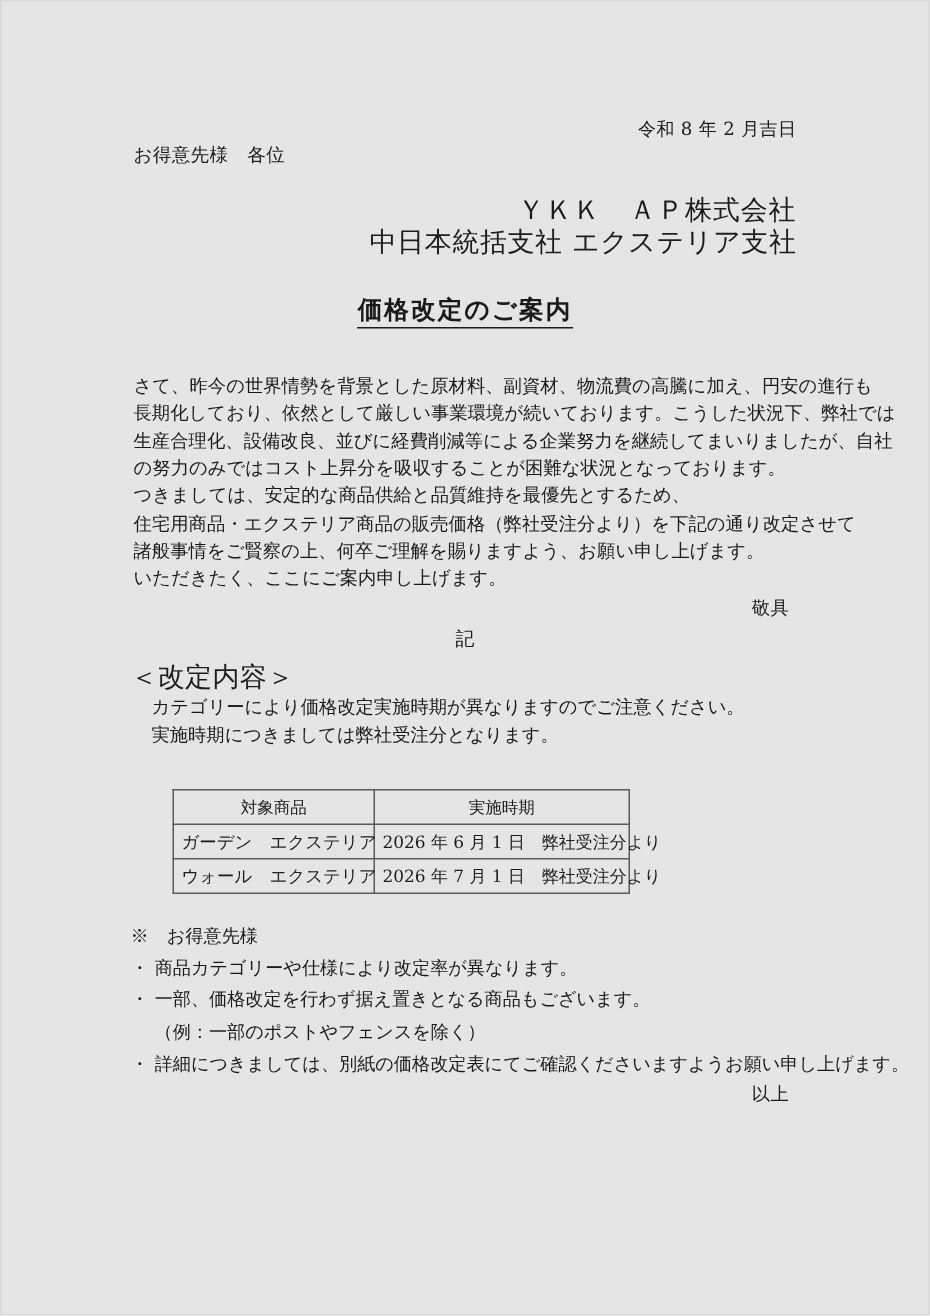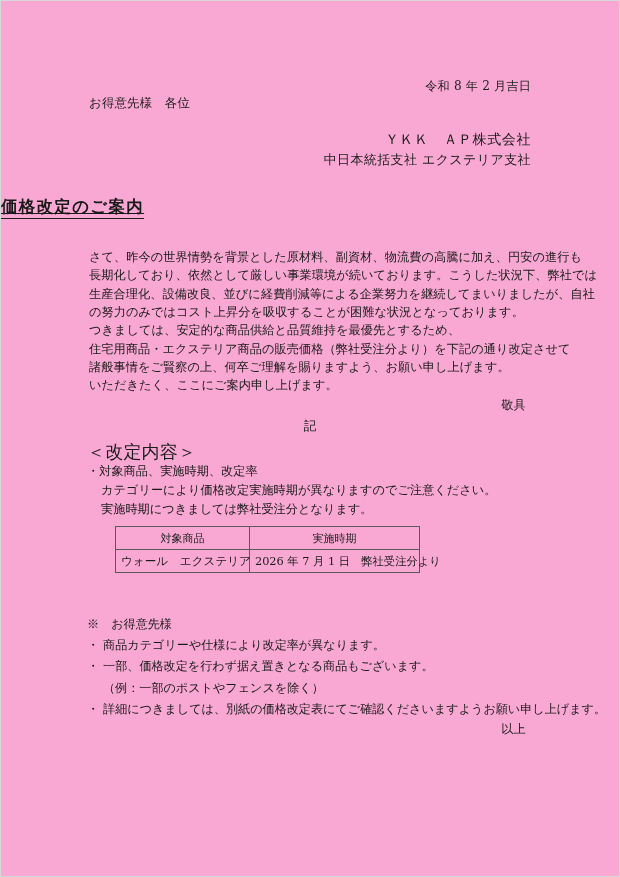"令和 8 年 2 月吉日" .page { background: #f9a8d4 -> #e5e5e5 }
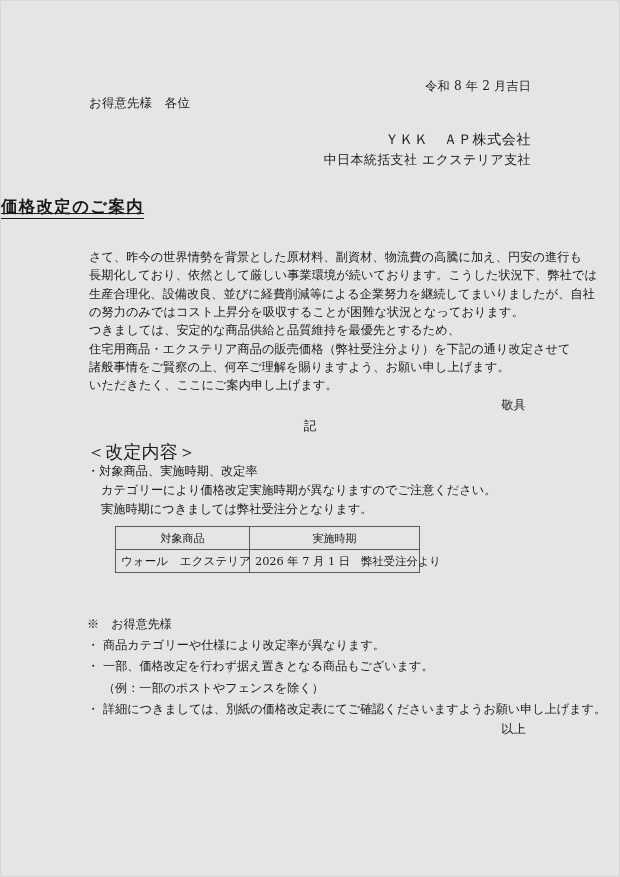"ＹＫＫ ＡＰ株式会社" .sender1 { font-size: 14px -> 18px }
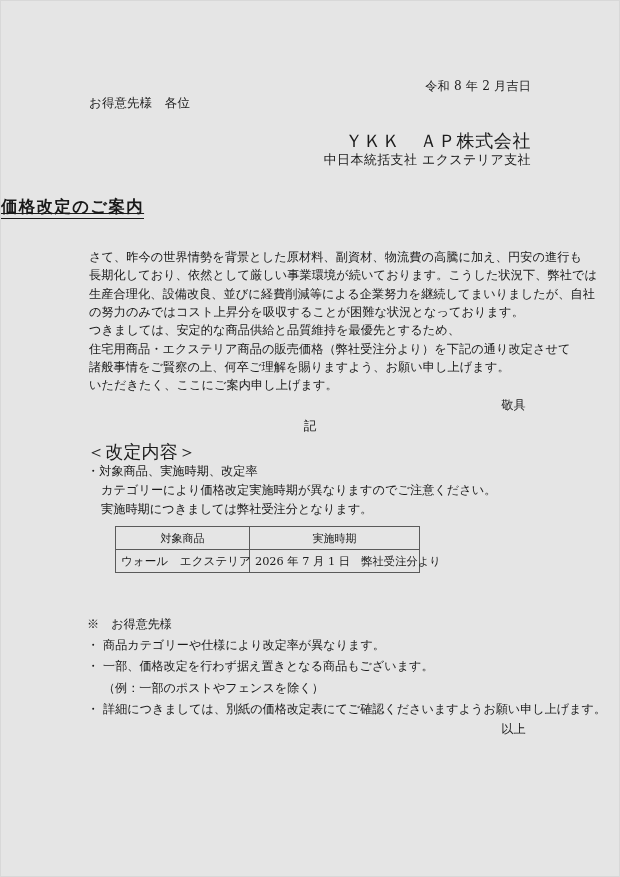"中日本統括支社 エクステリア支社" .sender2 { font-size: 13px -> 18px }
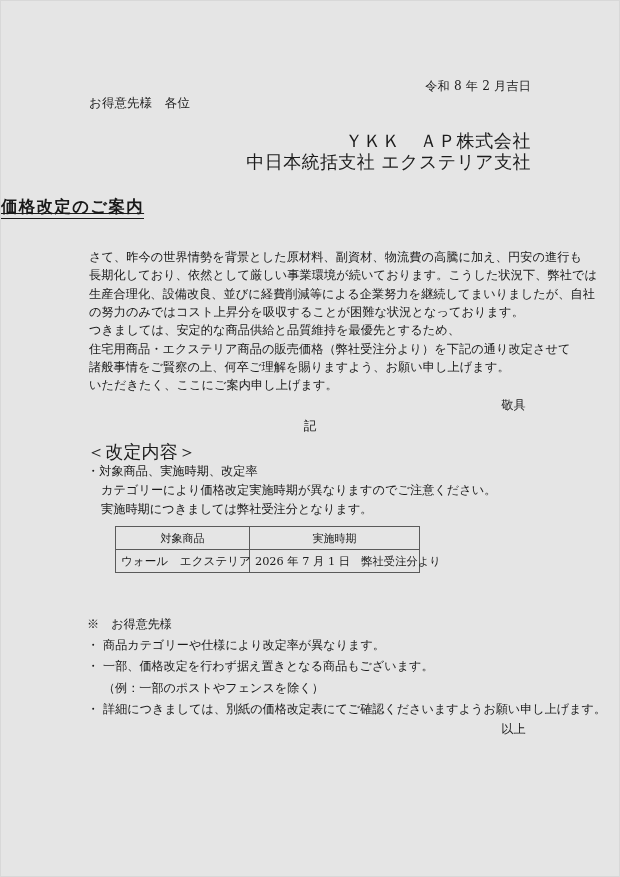"価格改定のご案内" .doc-title { text-align: left -> center; text-decoration: underline -> none }
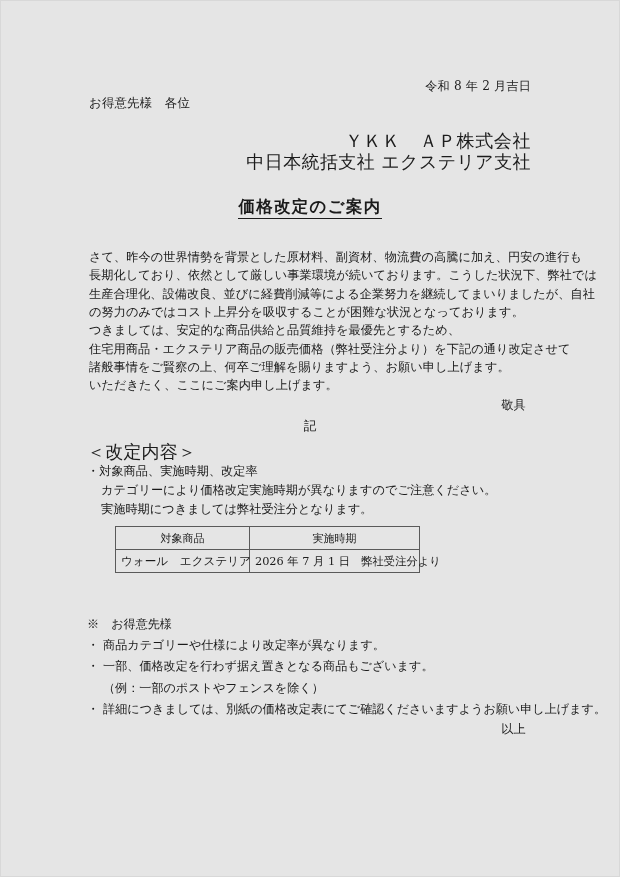"・対象商品、実施時期、改定率" p { html: <p>・対象商品、実施時期、改定率</p> -> none }
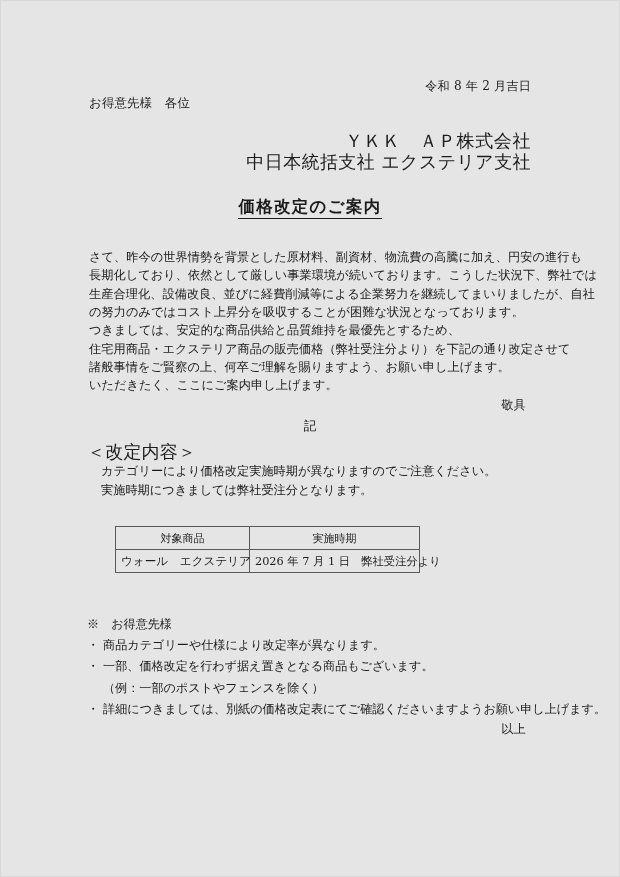"ガーデン エクステリア" tr { html: none -> <tr> <td>ガーデン エクステリア</td> <td>2026 年 6 月 1 日 弊社受注分より</td> </tr> }
